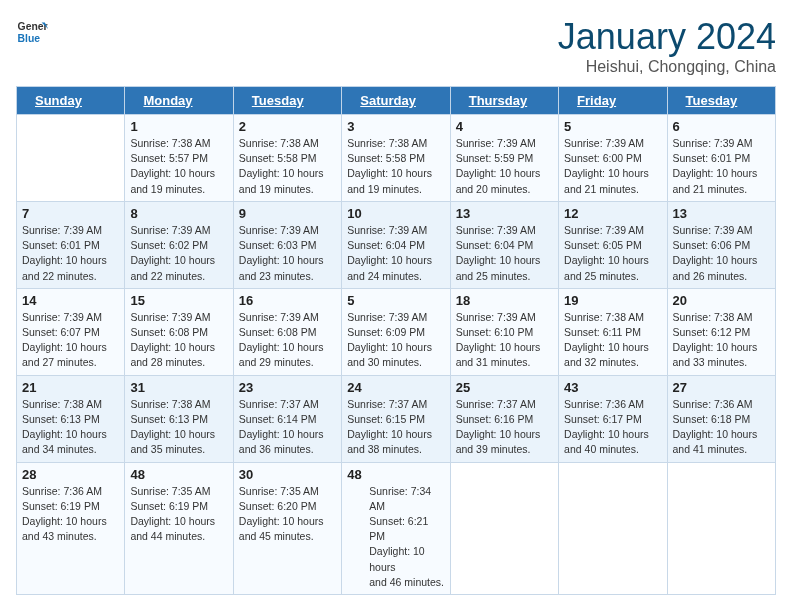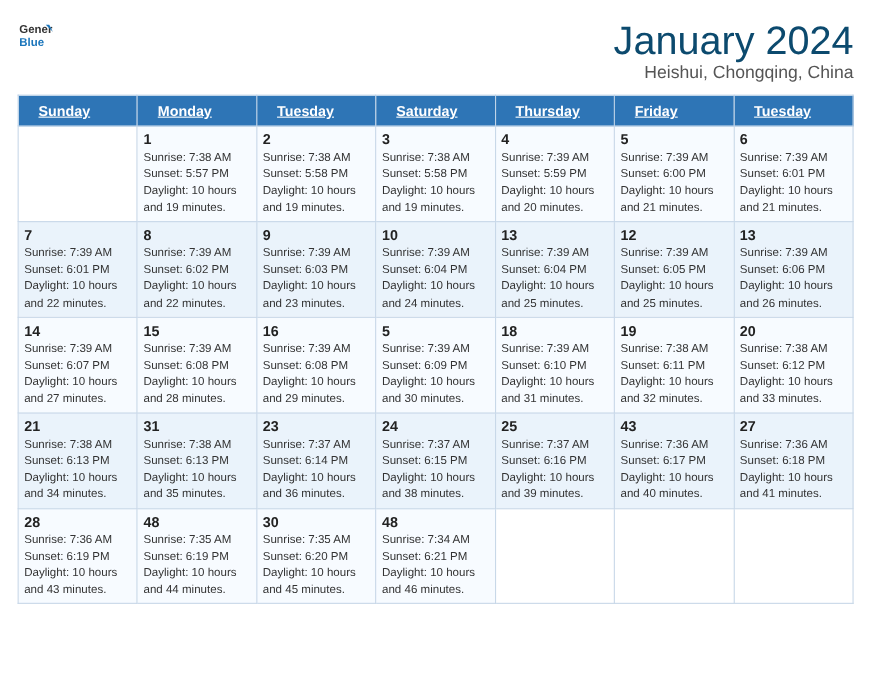"Sunrise: 7:34 AM" div.day-info { margin-left: none -> 22px }
